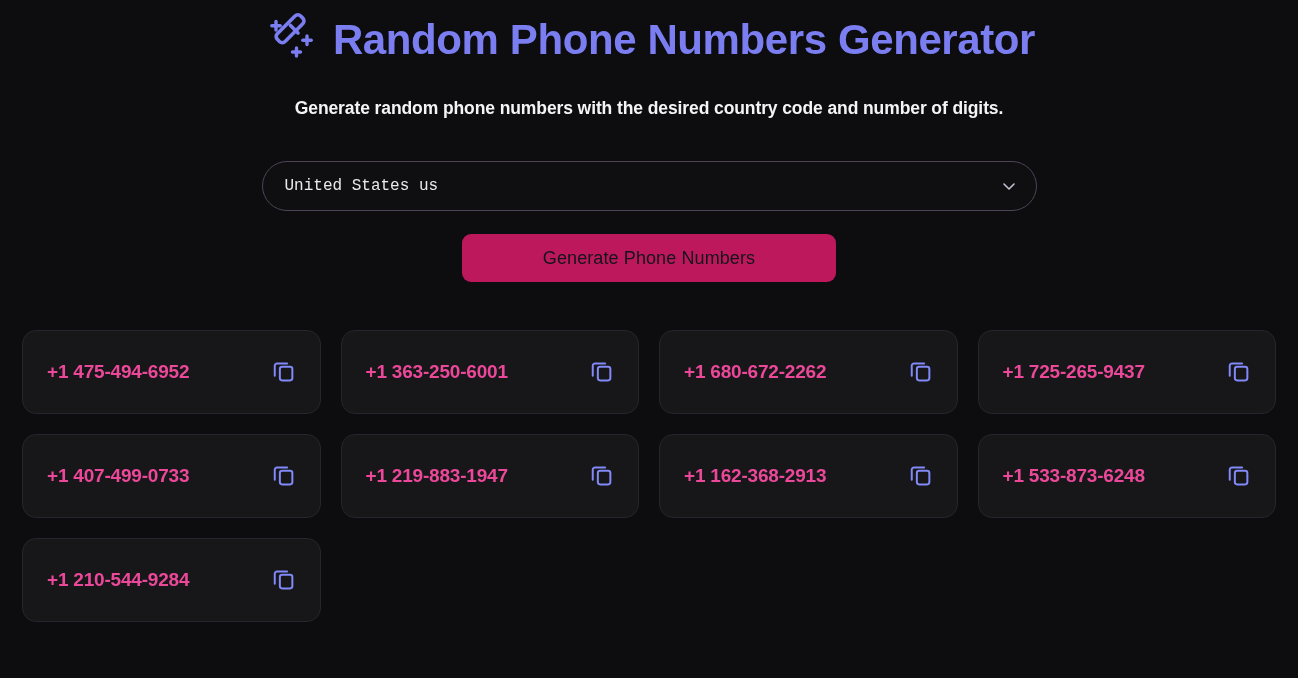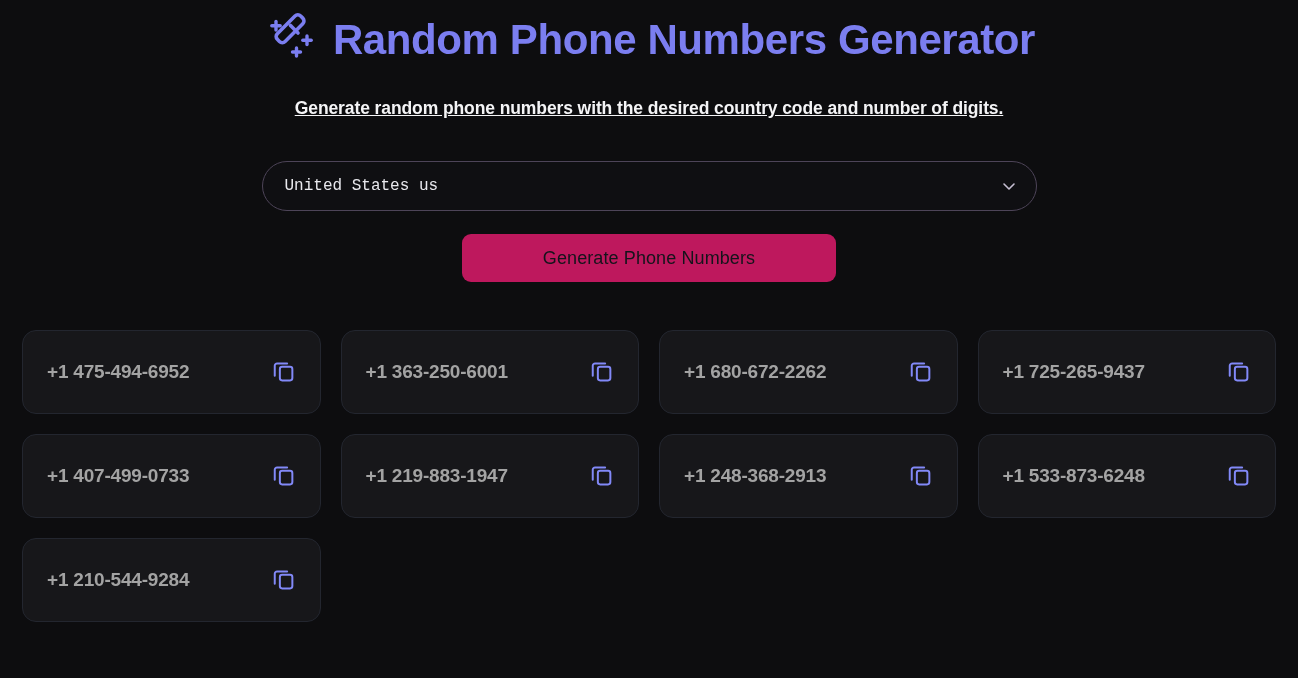"Generate random phone numbers with" .subtitle { text-decoration: underline -> none }
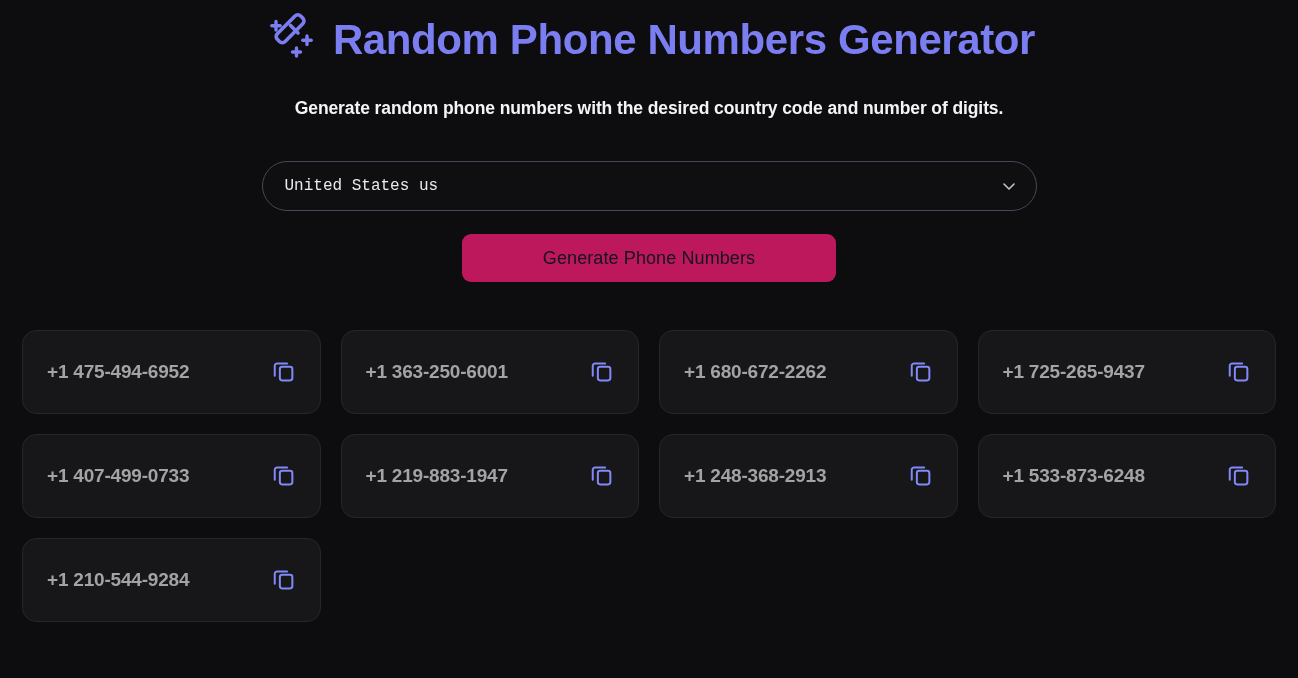"+1 475-494-6952" .phone-number { color: #a3a3a3 -> #ec4899 }
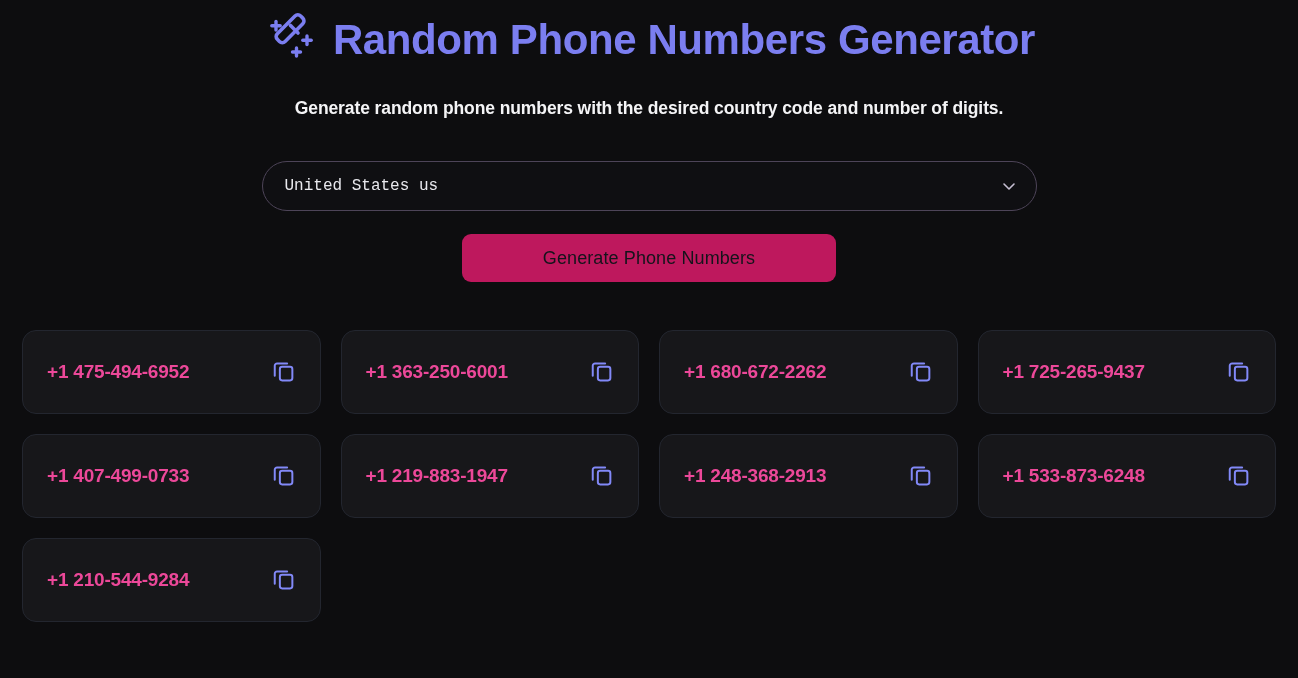"+1 248-368-2913" span.phone-number { text: +1 248-368-2913 -> +1 162-368-2913 }
